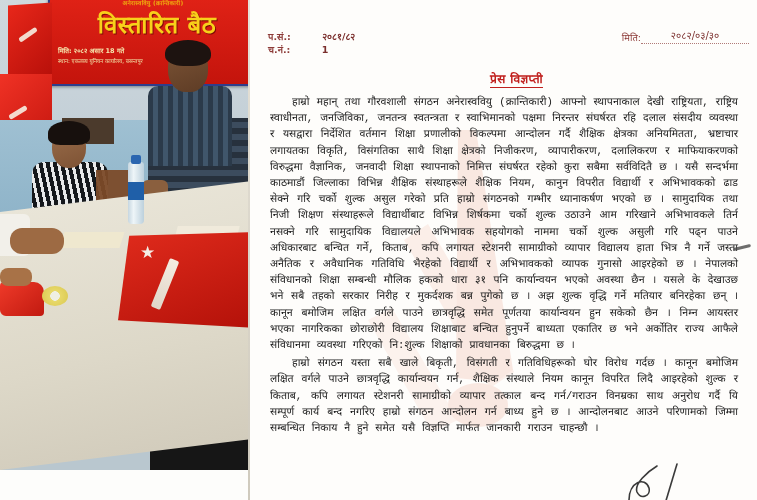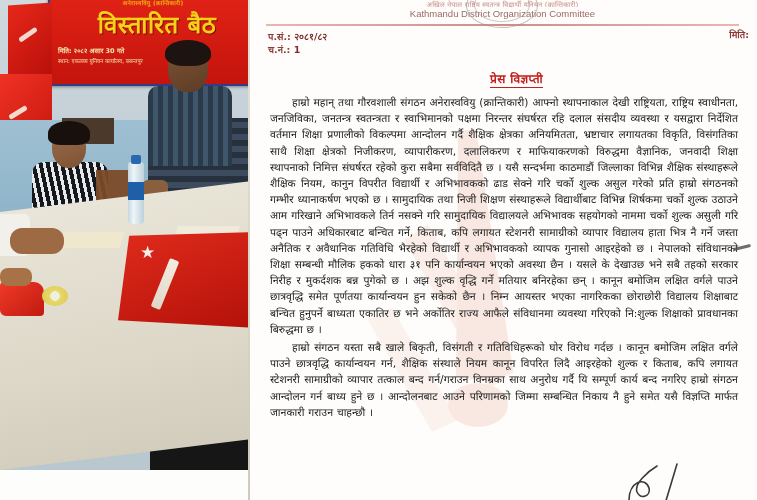"अखिल नेपाल राष्ट्रिय स्वतन्त्र" div.letterhead { html: <div> <div>अखिल नेपाल राष्ट्रिय स्वतन्त्र विद्यार्थी युनियन (क्रान्तिकारी)</div> <div>Kathmandu District Organization Committee</div> <div></div> <div></div> <div></div> </div> -> none }
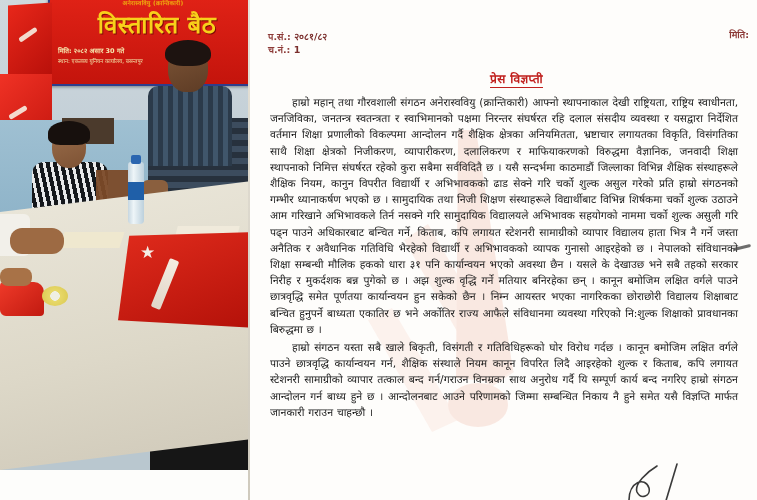"२०८१/८२" .refblock .val { margin-left: none -> 28px }
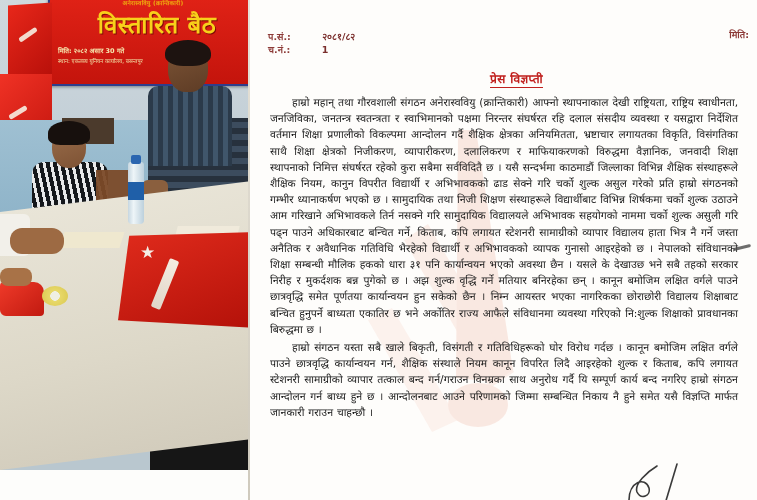"मिति:" .dateblock { font-weight: bold -> normal }
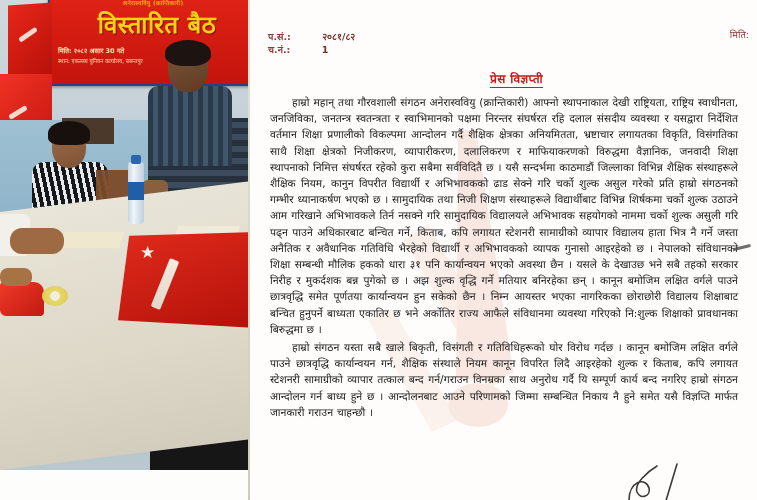"२०८२/०३/३०" span.dateval { html: none -> <span>२०८२/०३/३०</span> }
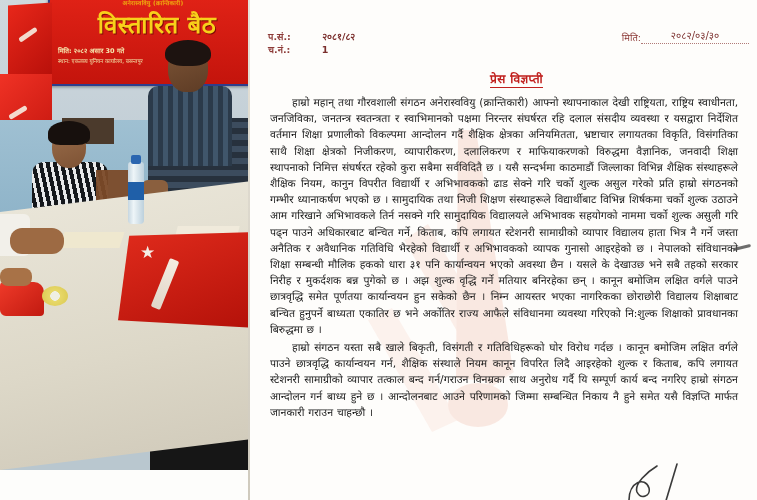"मिति: २०८२ असार 30 गते" div.ph-banner-sub1 { text: 30 -> 18 }
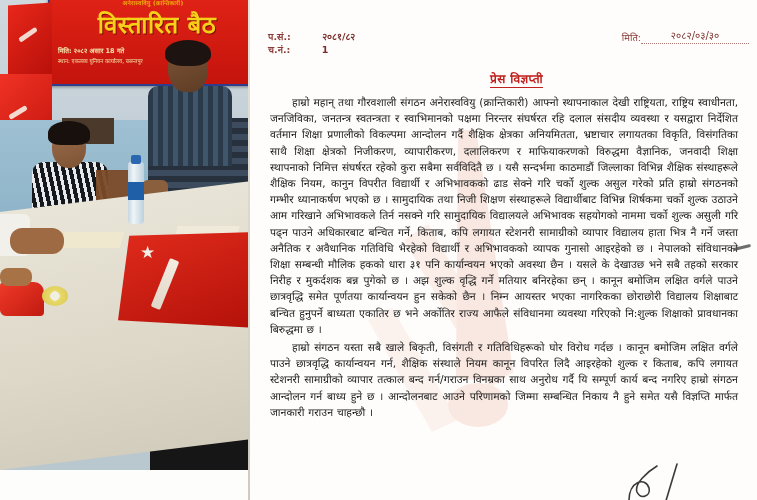"हाम्रो महान् तथा गौरवशाली संगठन" .body p { font-family: none -> Liberation Mono, monospace }
